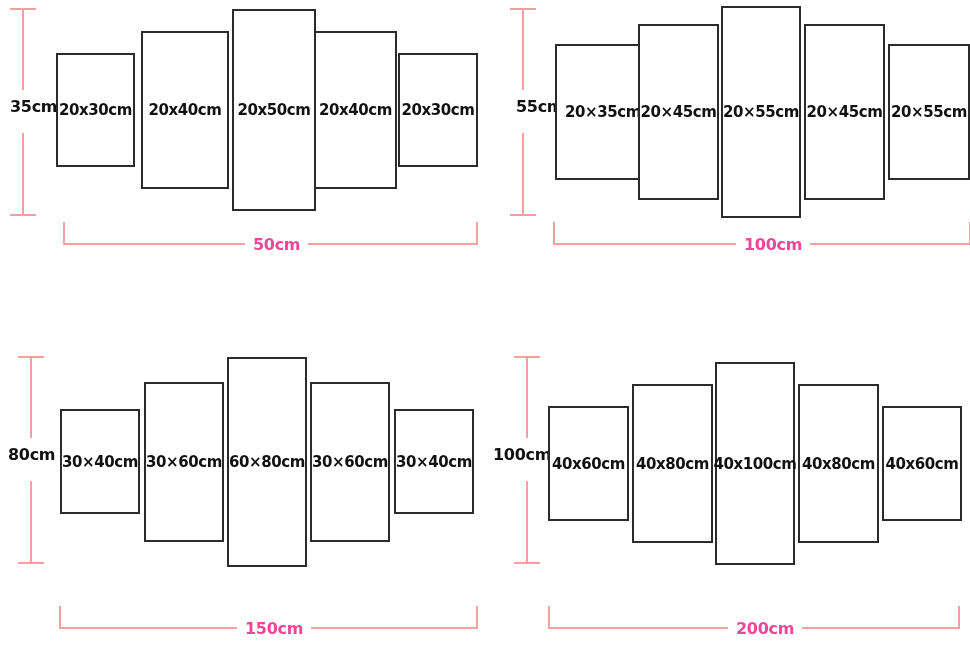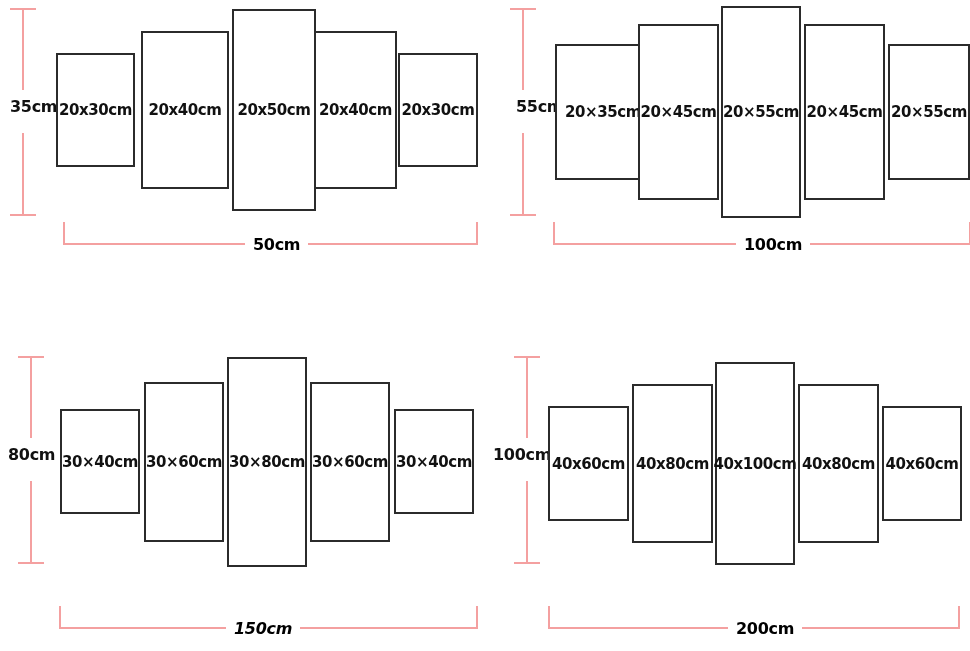"50cm" .hlabel { color: #000000 -> #ec4899 }
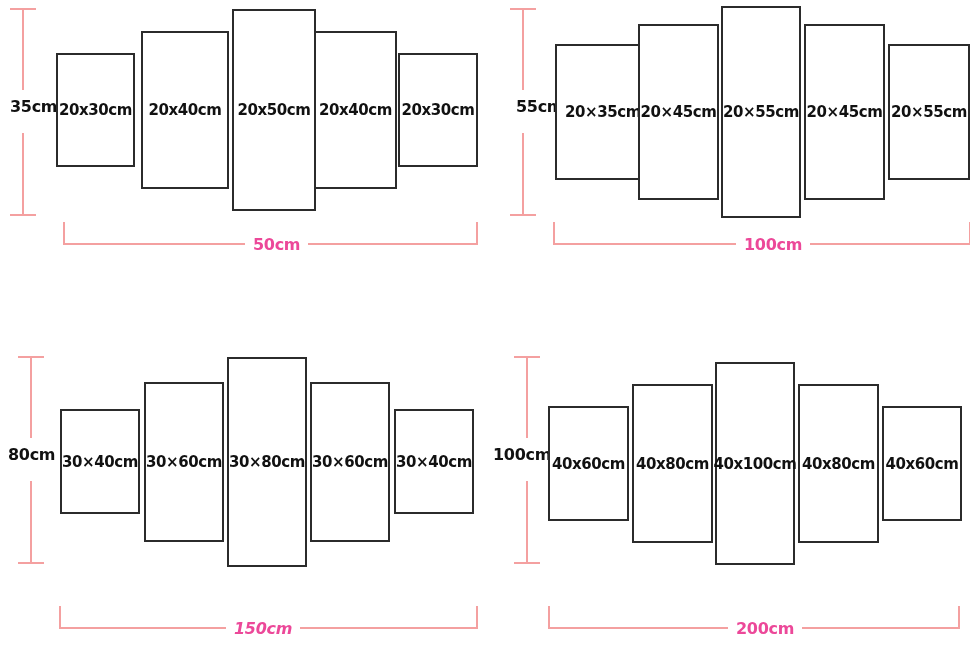"30×80cm" span { text: 30 -> 60 }
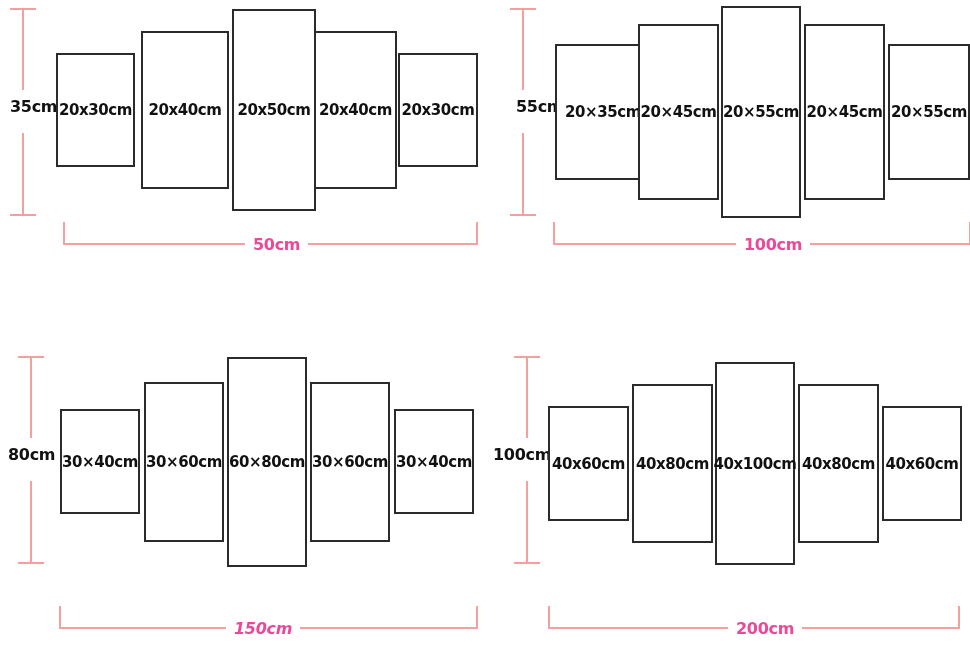"150cm" div.hlabel { font-style: italic -> none; left: 218px -> 229px }
